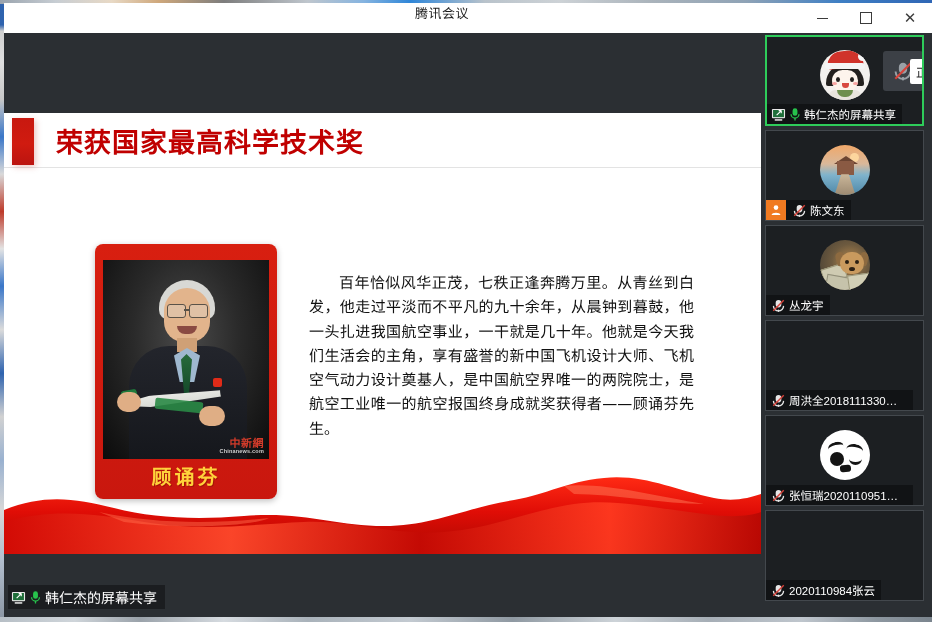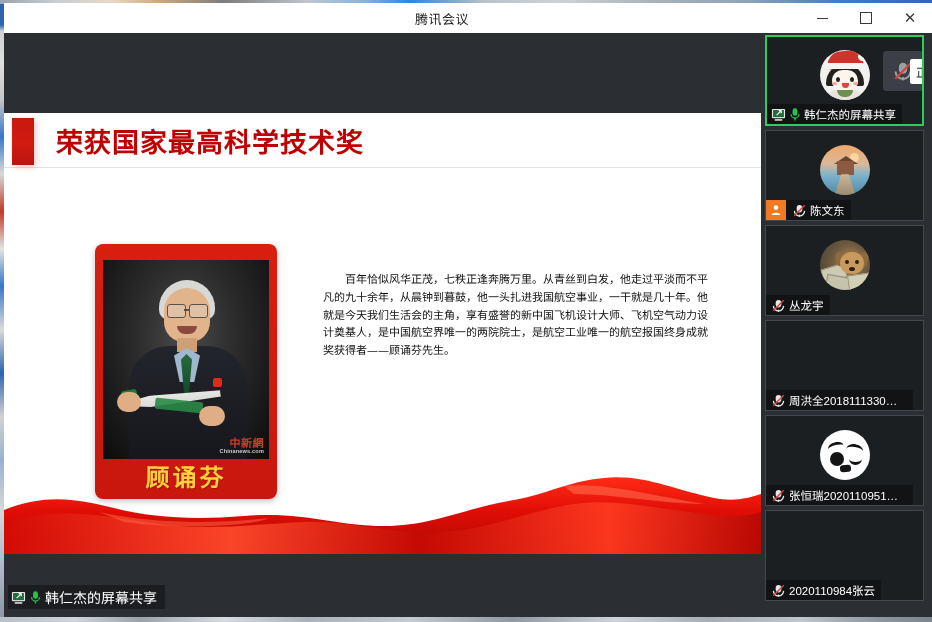"腾讯会议" .titlebar { align-items: center -> flex-start }
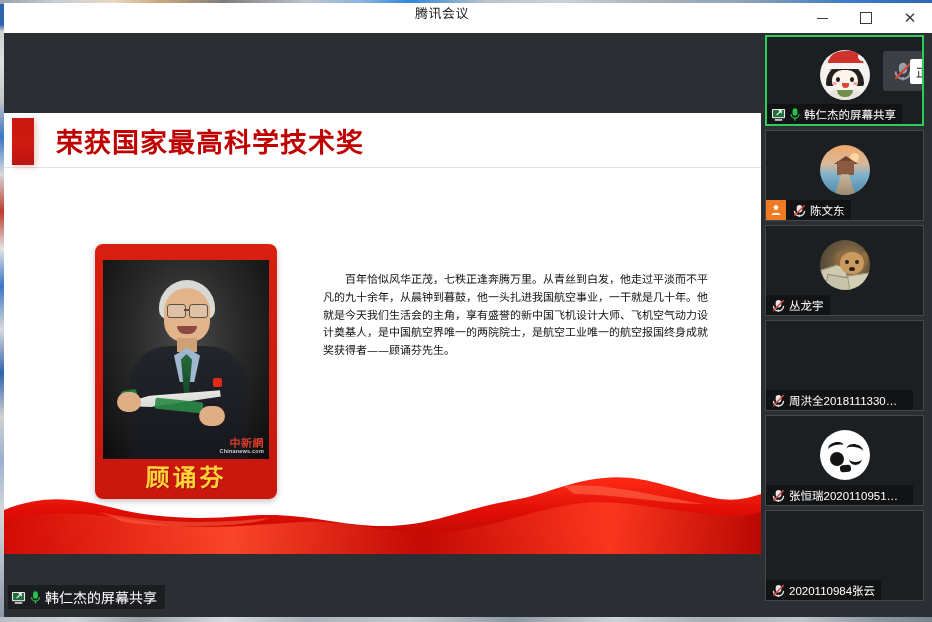"百年恰似风华正茂，七秩正逢奔腾万里。从青丝到白发，他走过平淡而不平凡的九十余年，" .slide-body { font-size: 11px -> 15px; margin-left: 14px -> none }
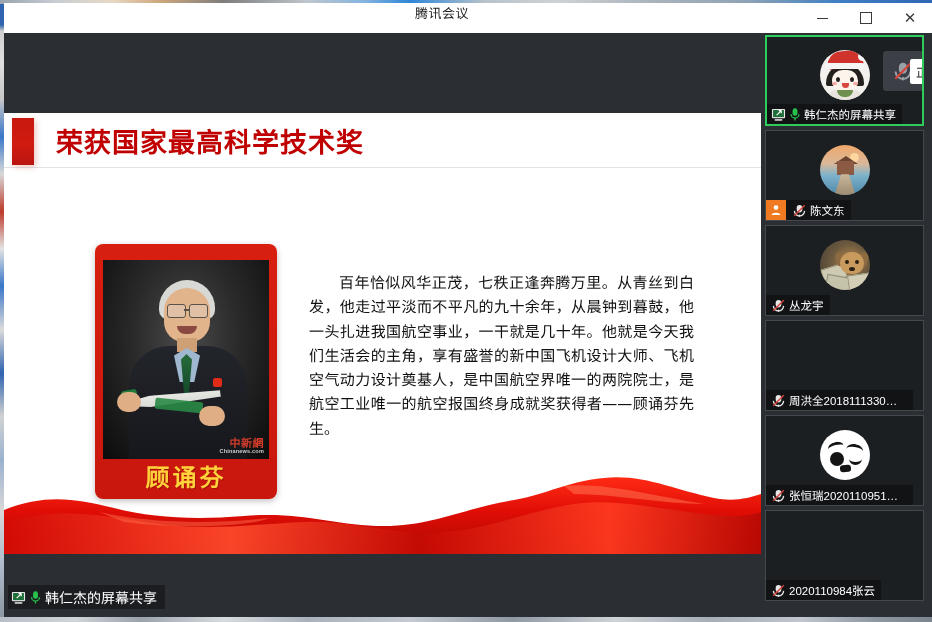"顾诵芬" .photo-caption { font-size: 24px -> 20px }
